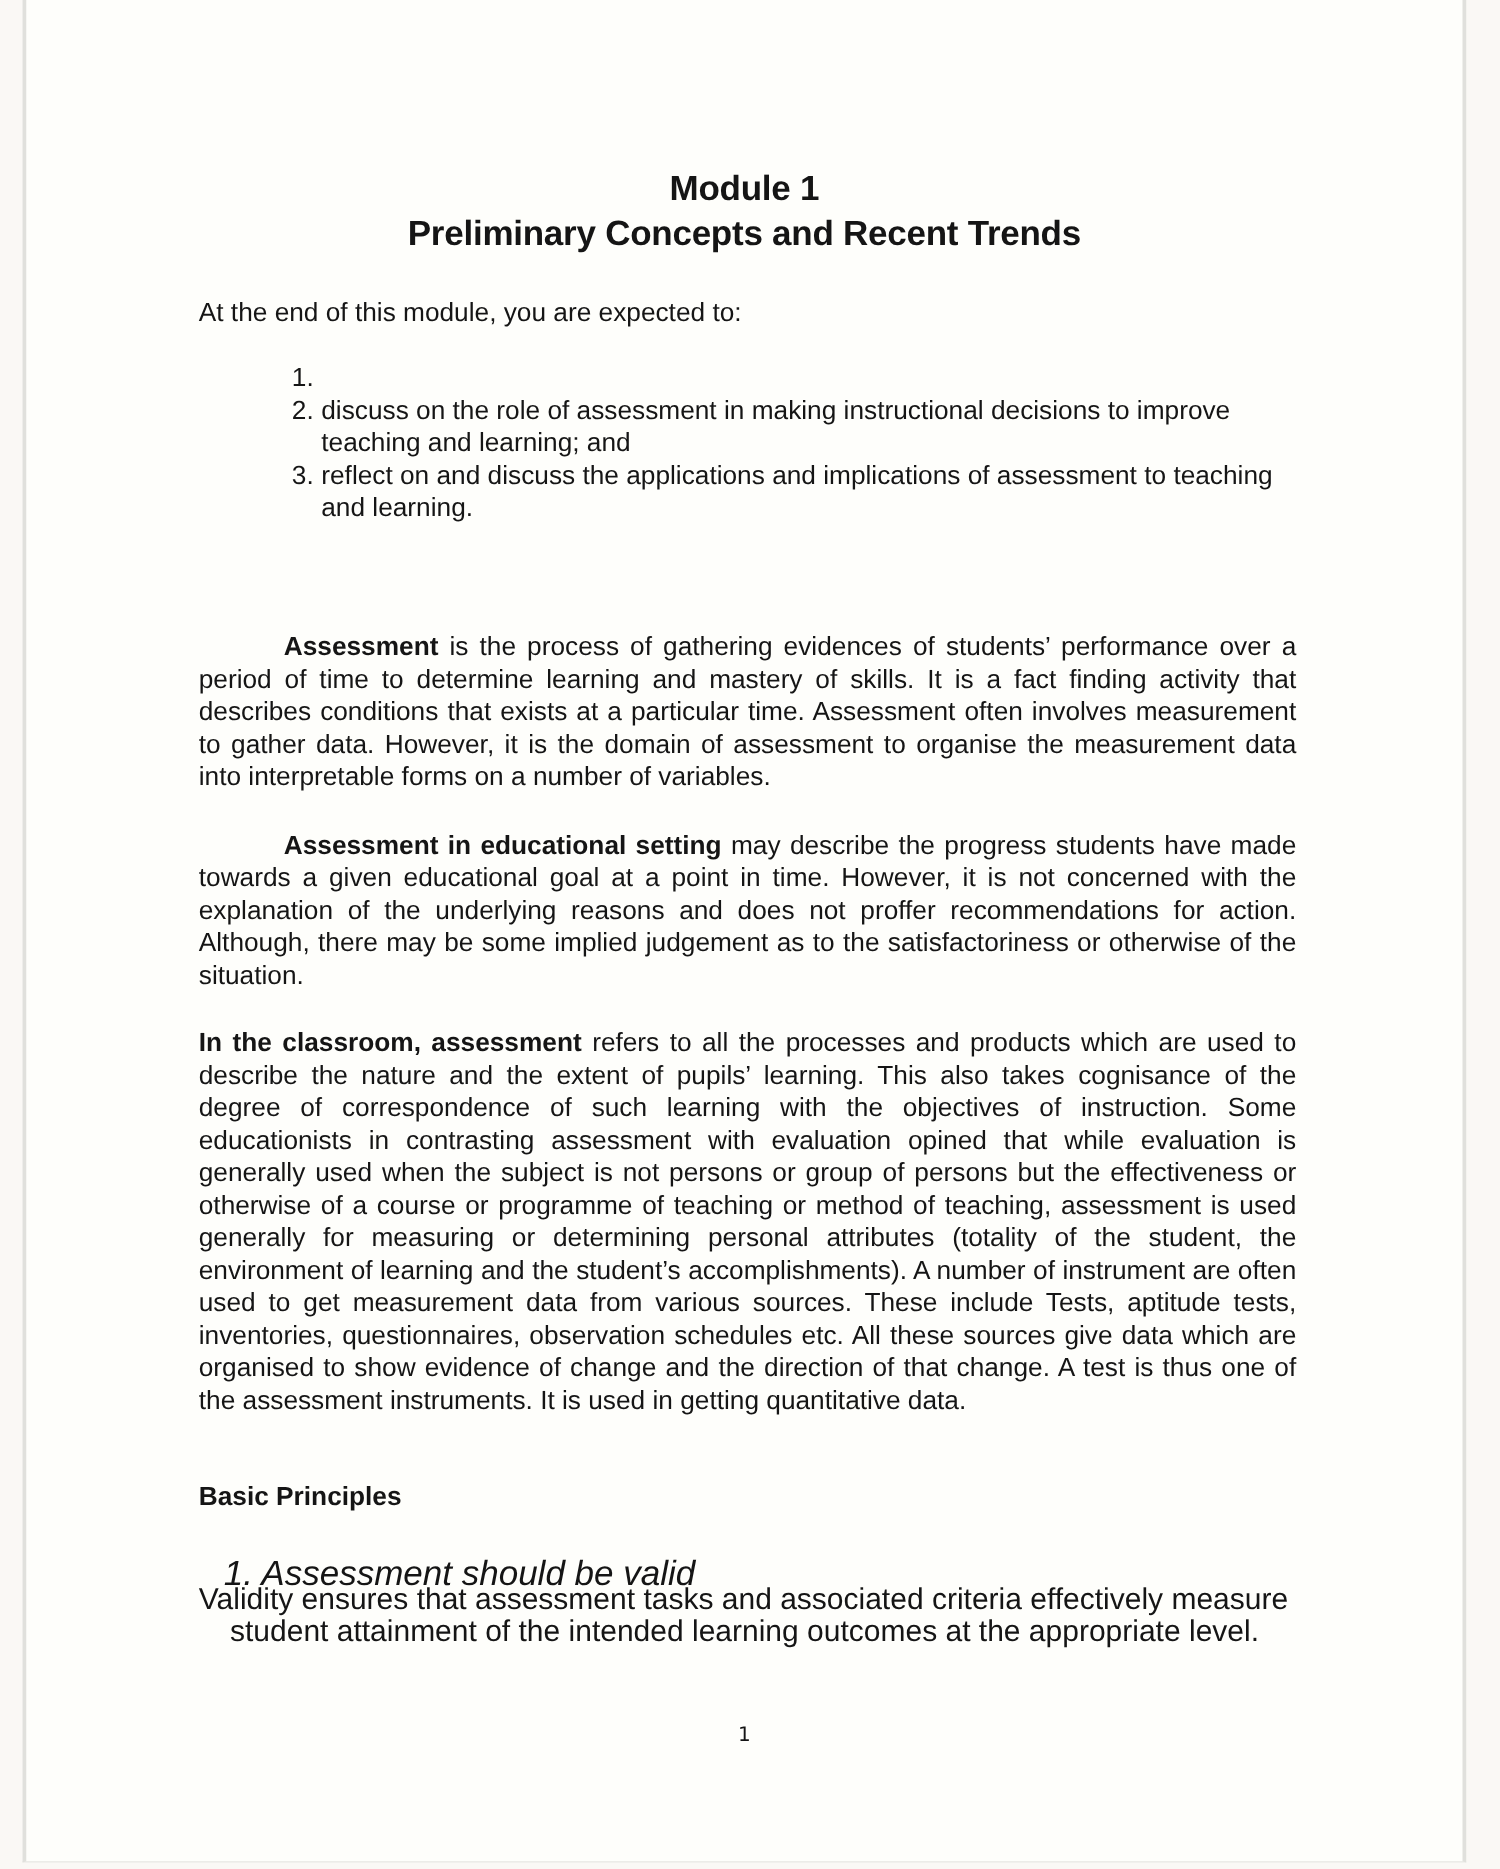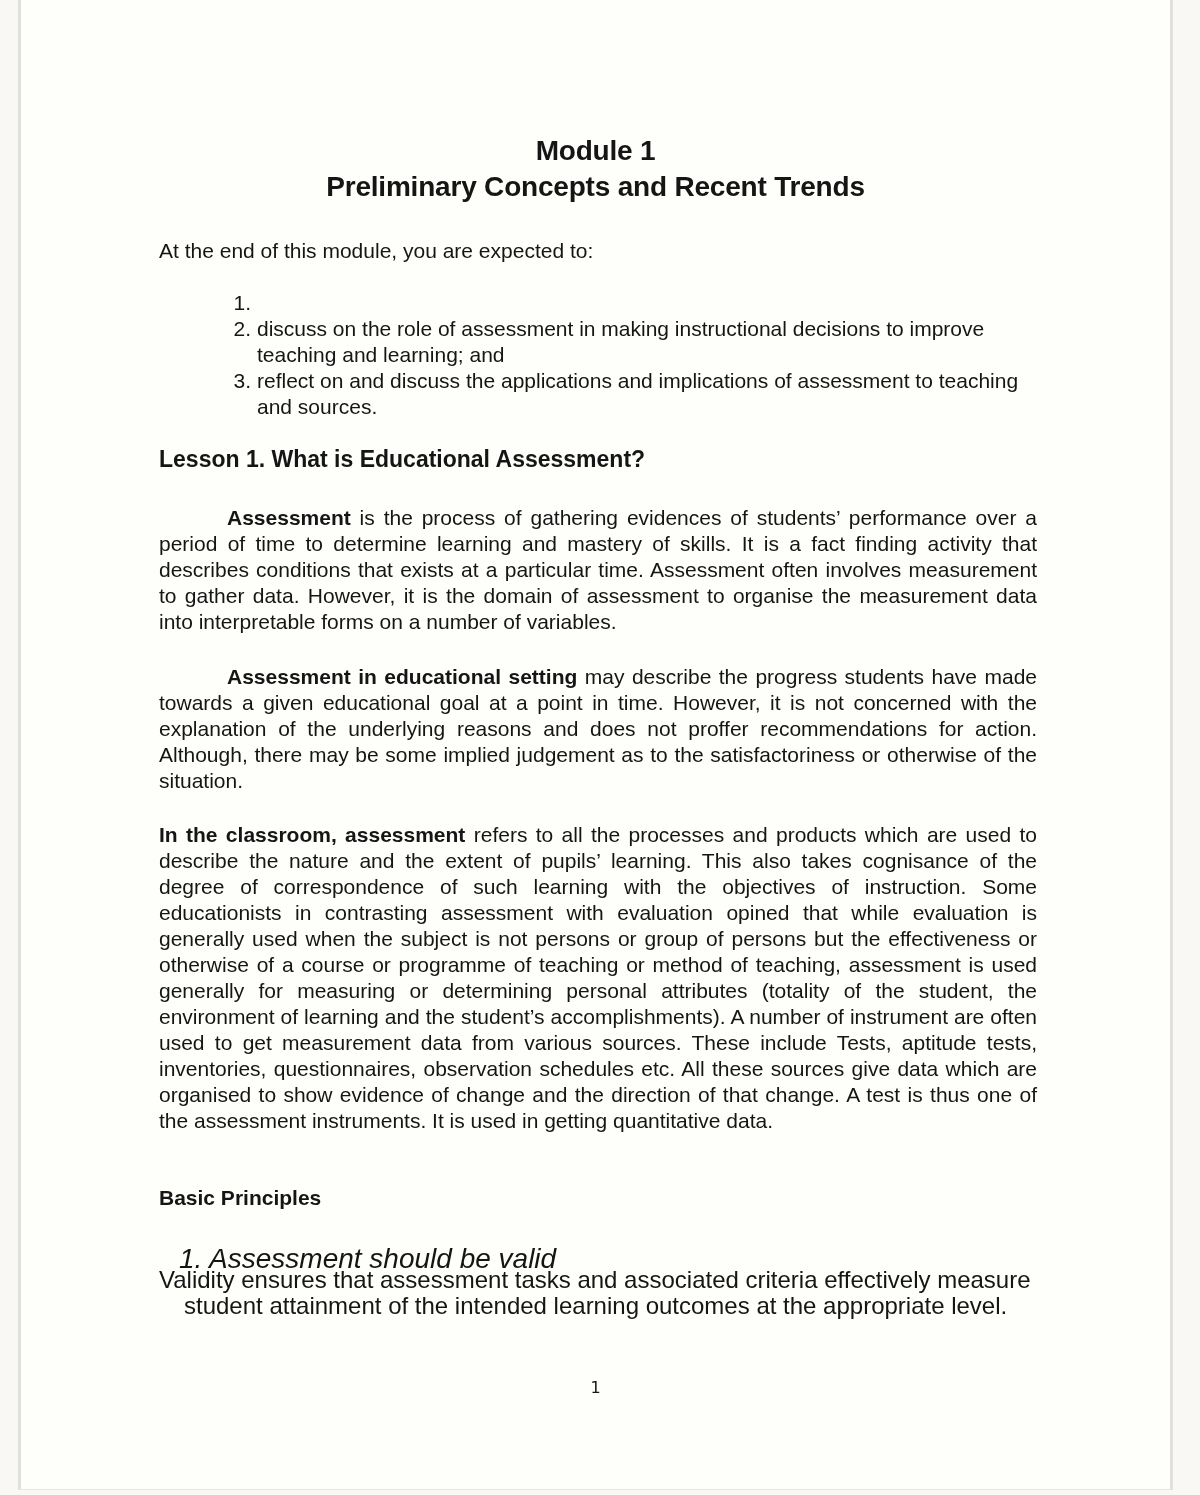"reflect on and discuss the" span { text: sources -> learning }
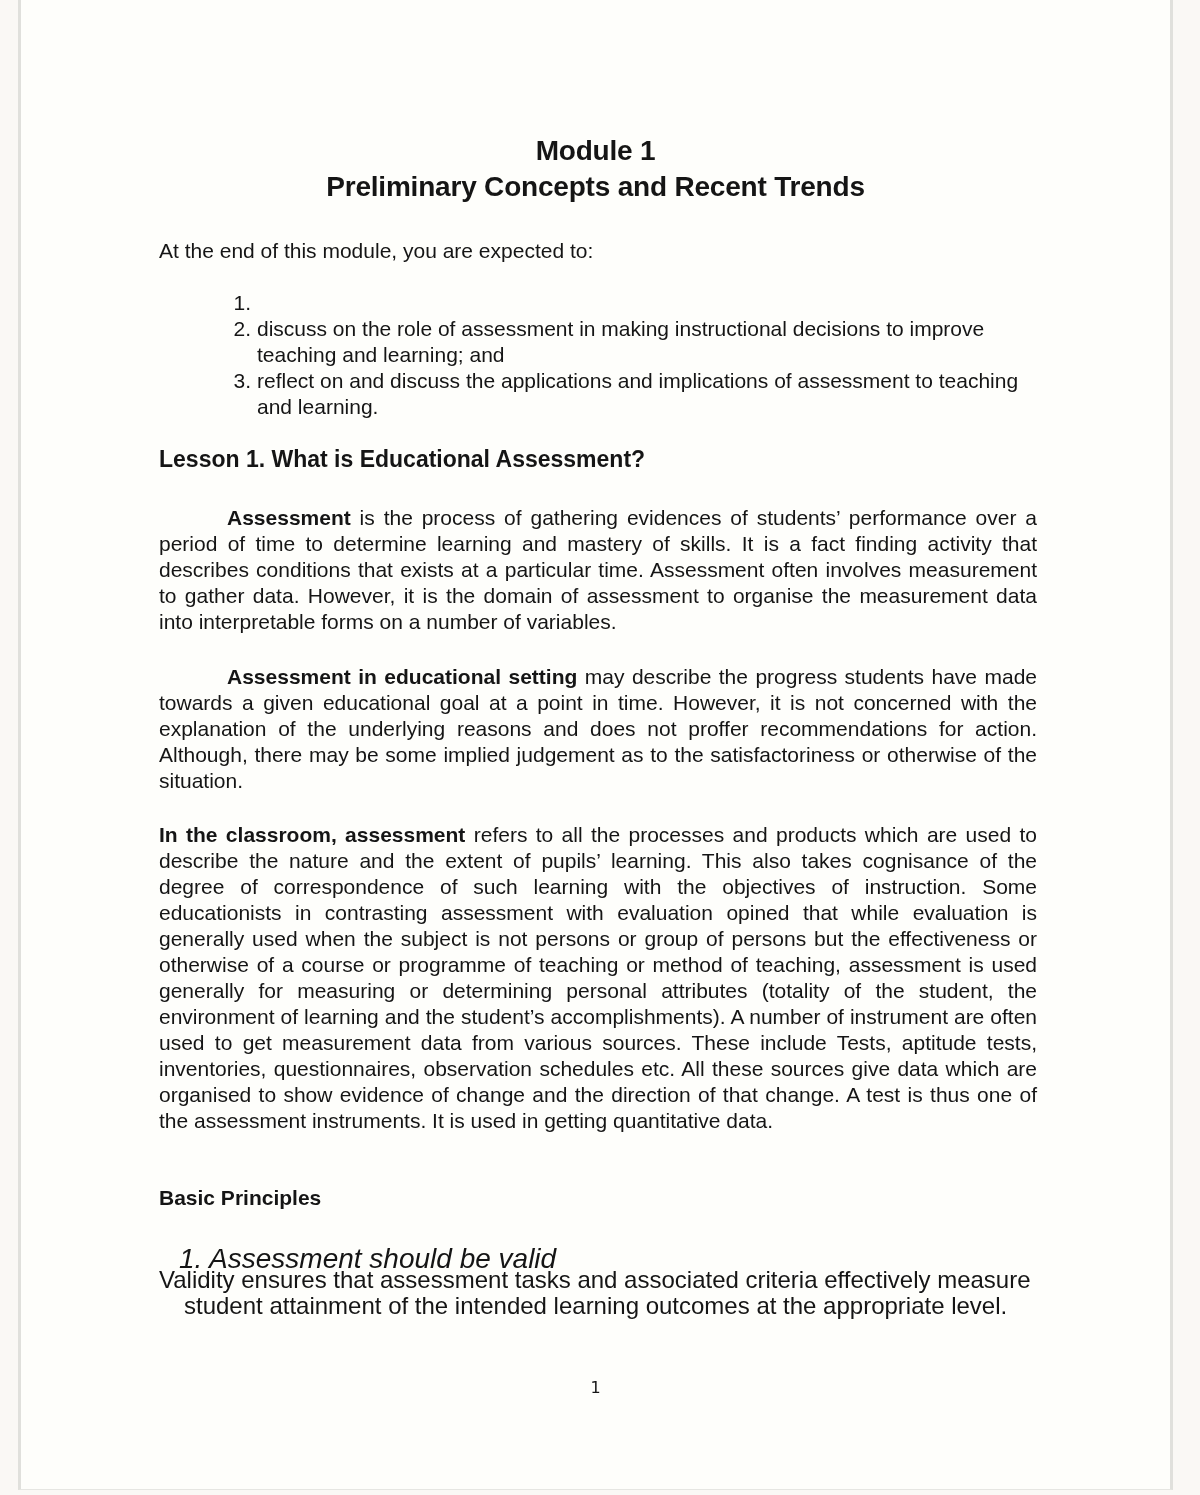"Lesson 1. What is Educational" div.lesson-title { html: <div>Lesson 1. What is Educational Assessment?</div> -> none }
